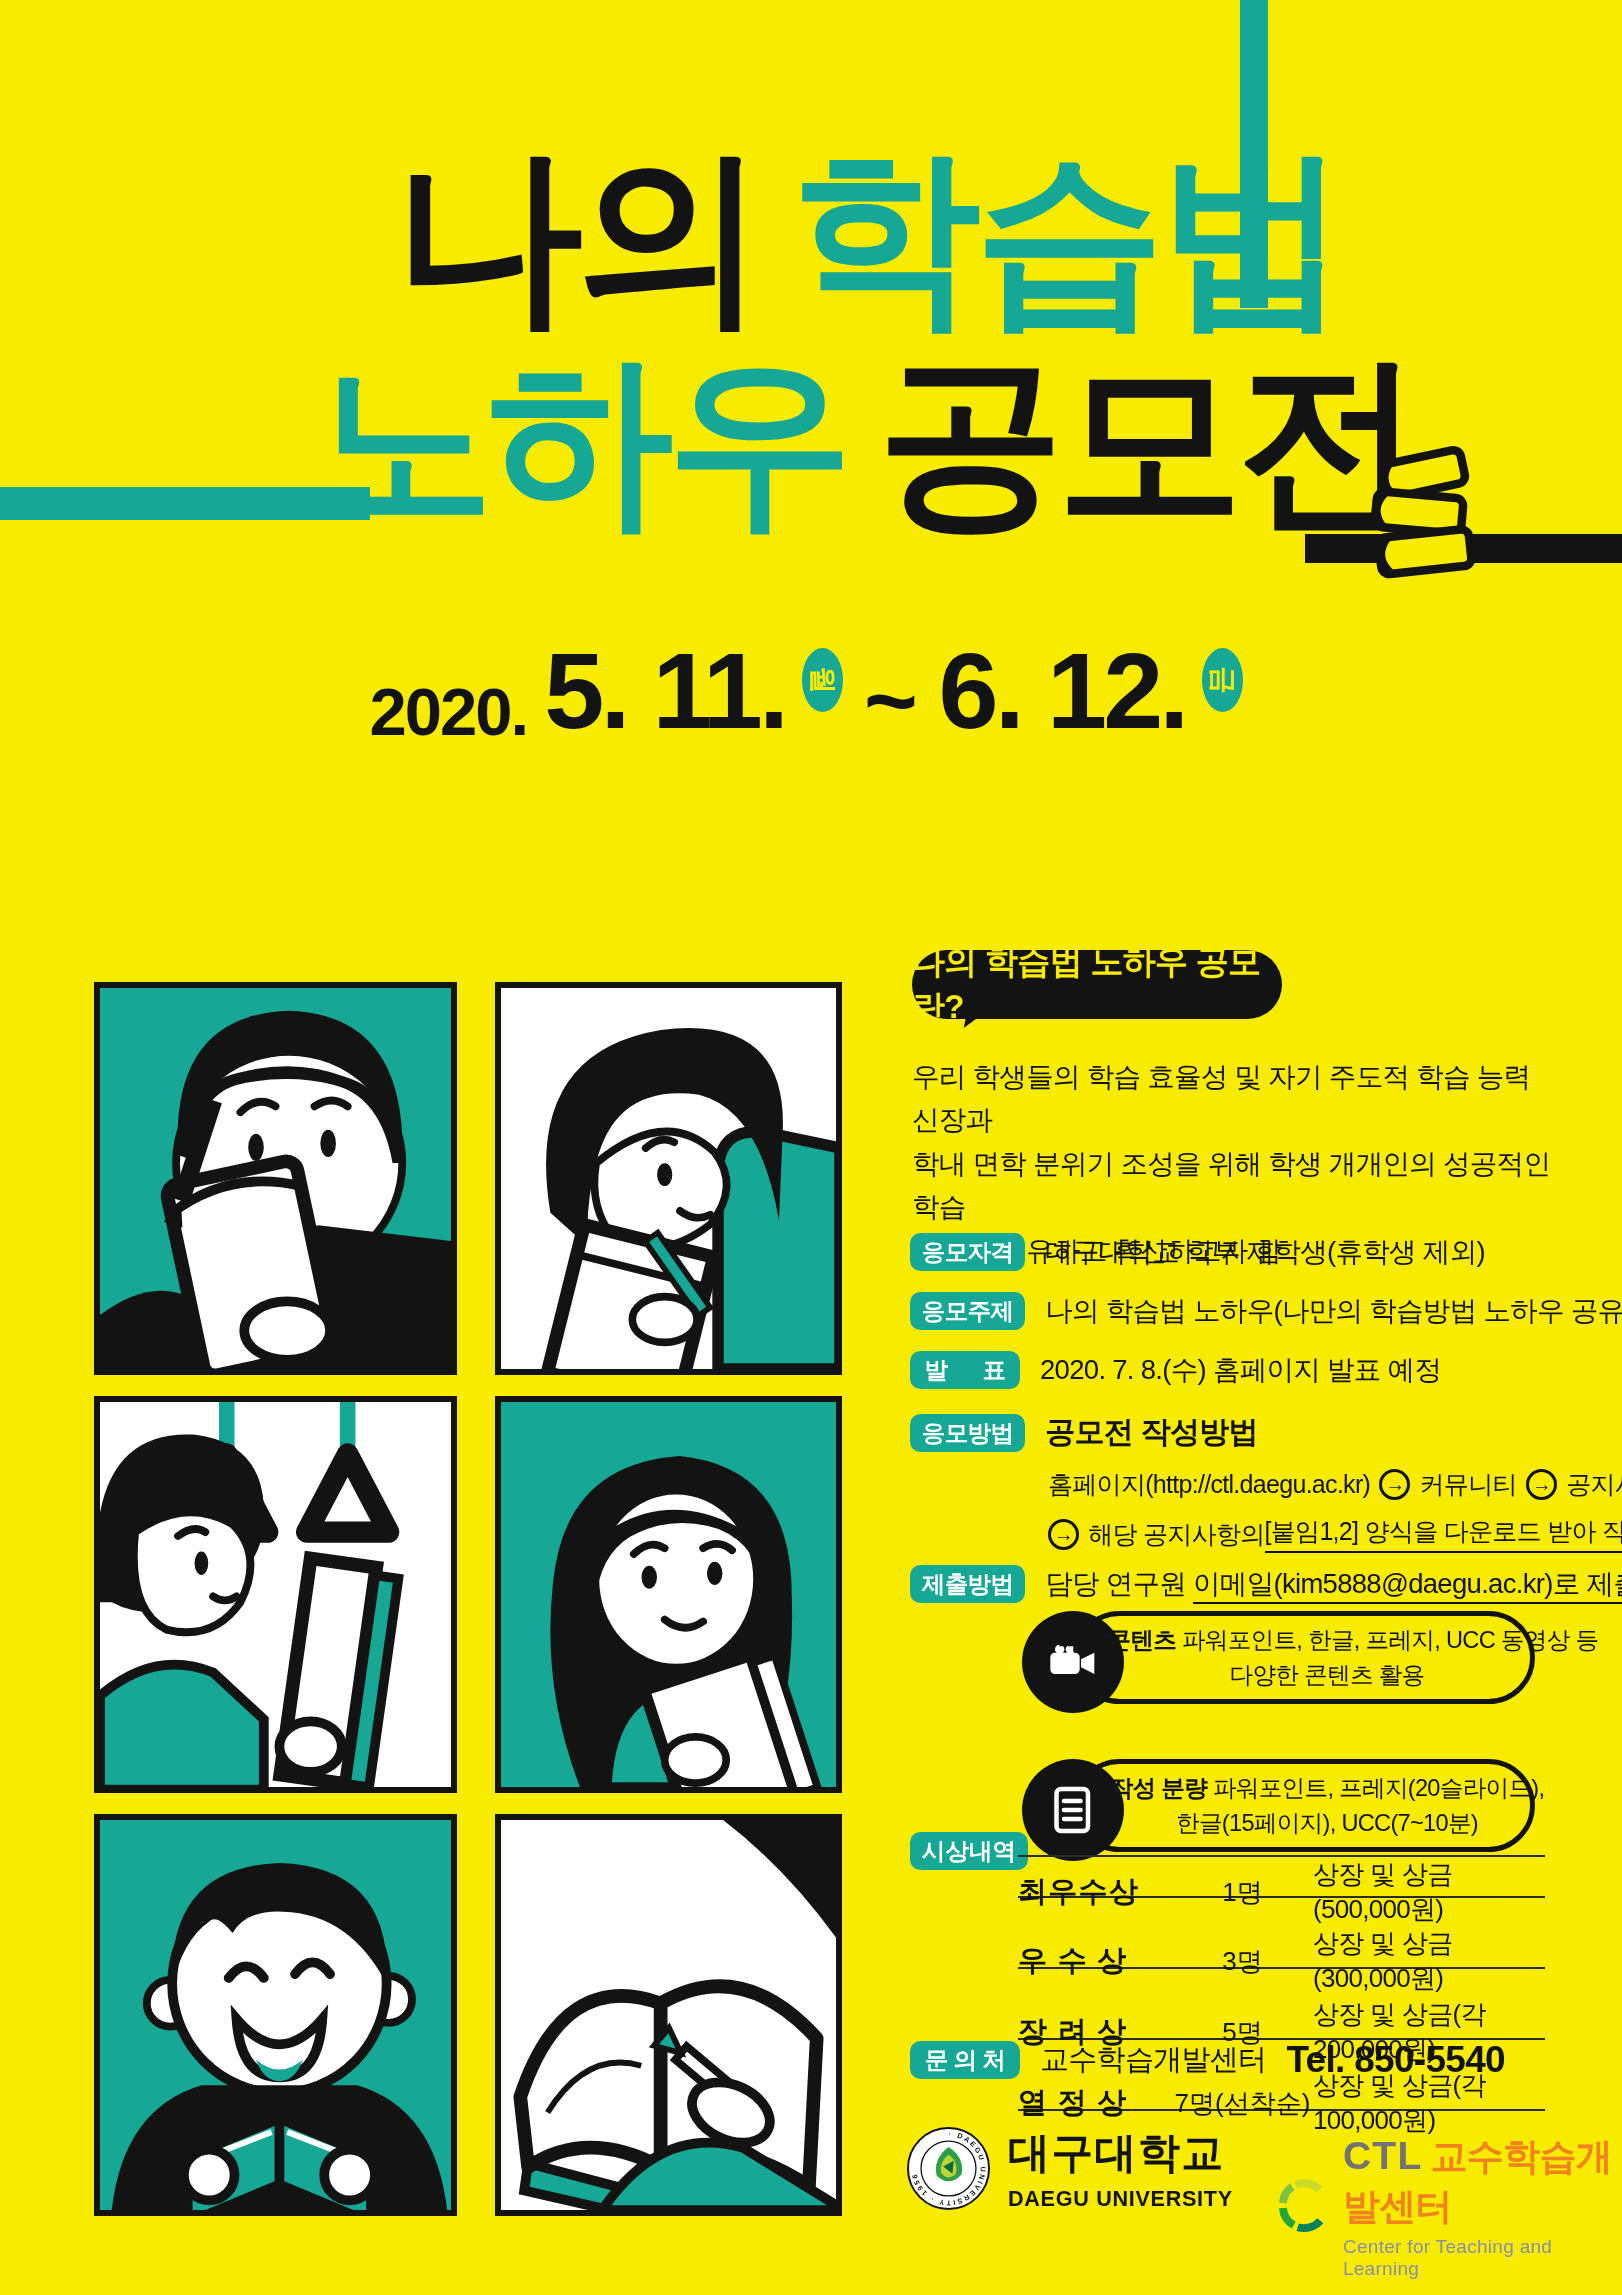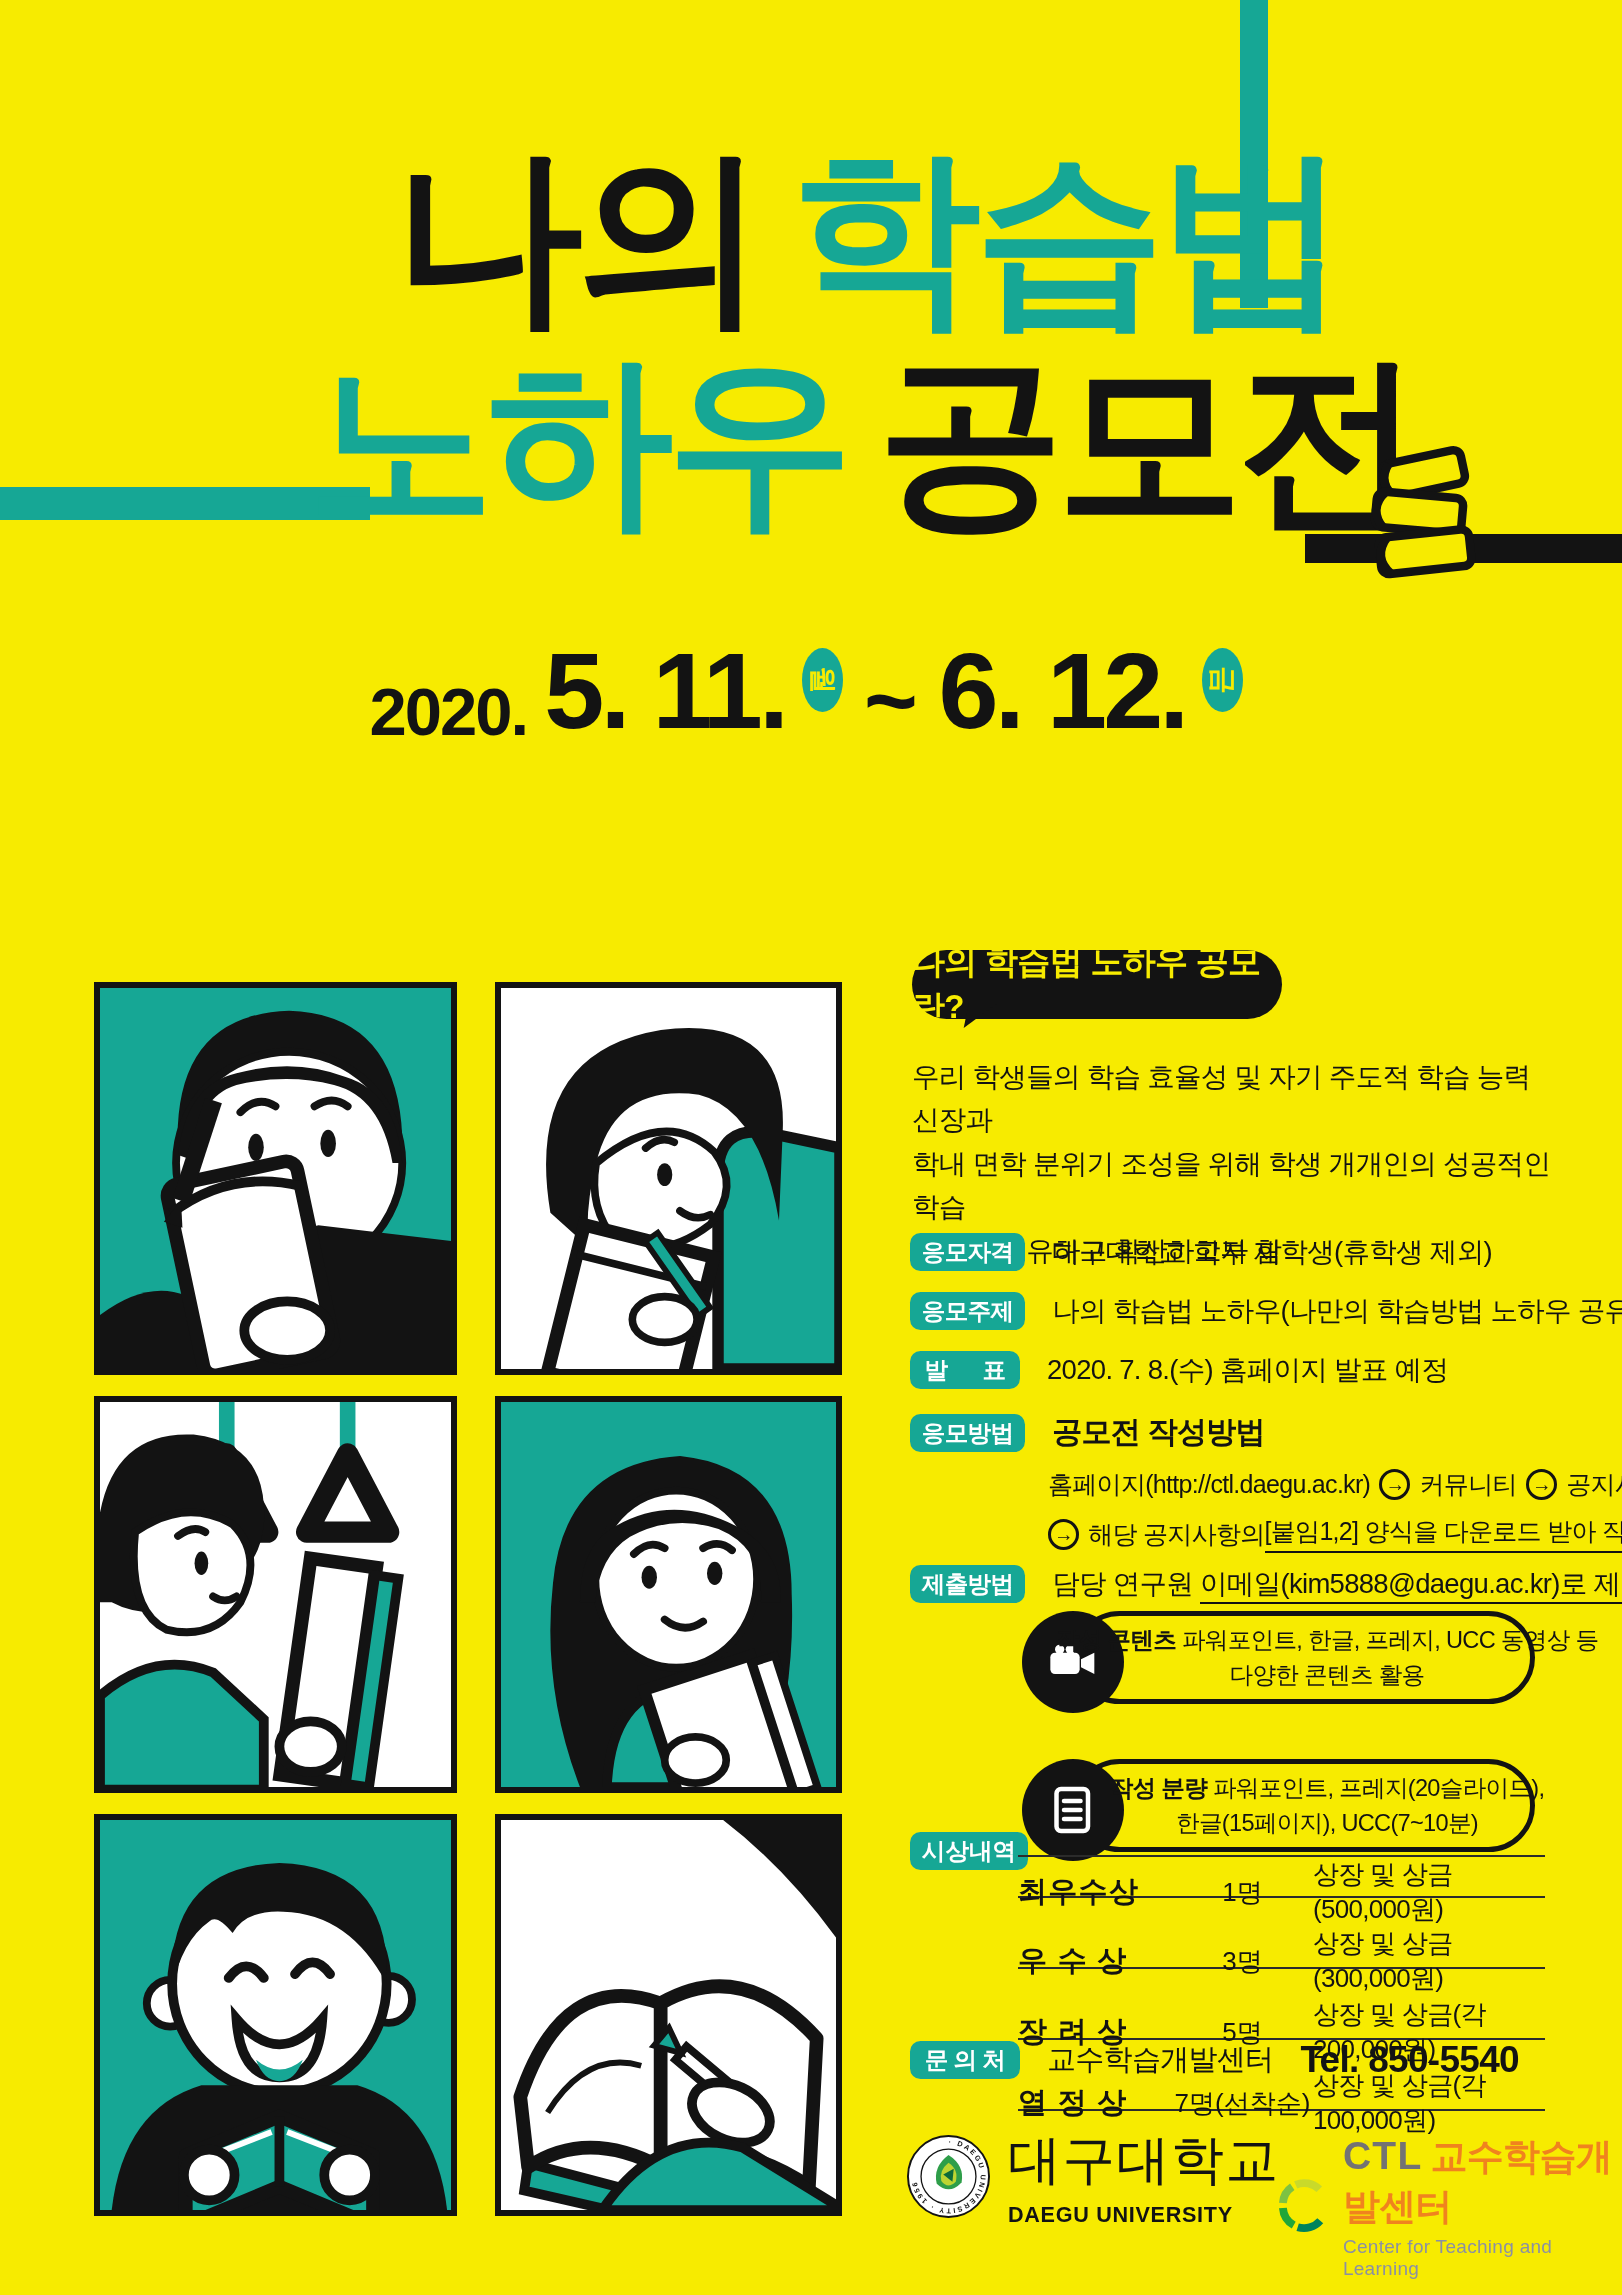"응모자격" .info-row { gap: 27px -> 20px }
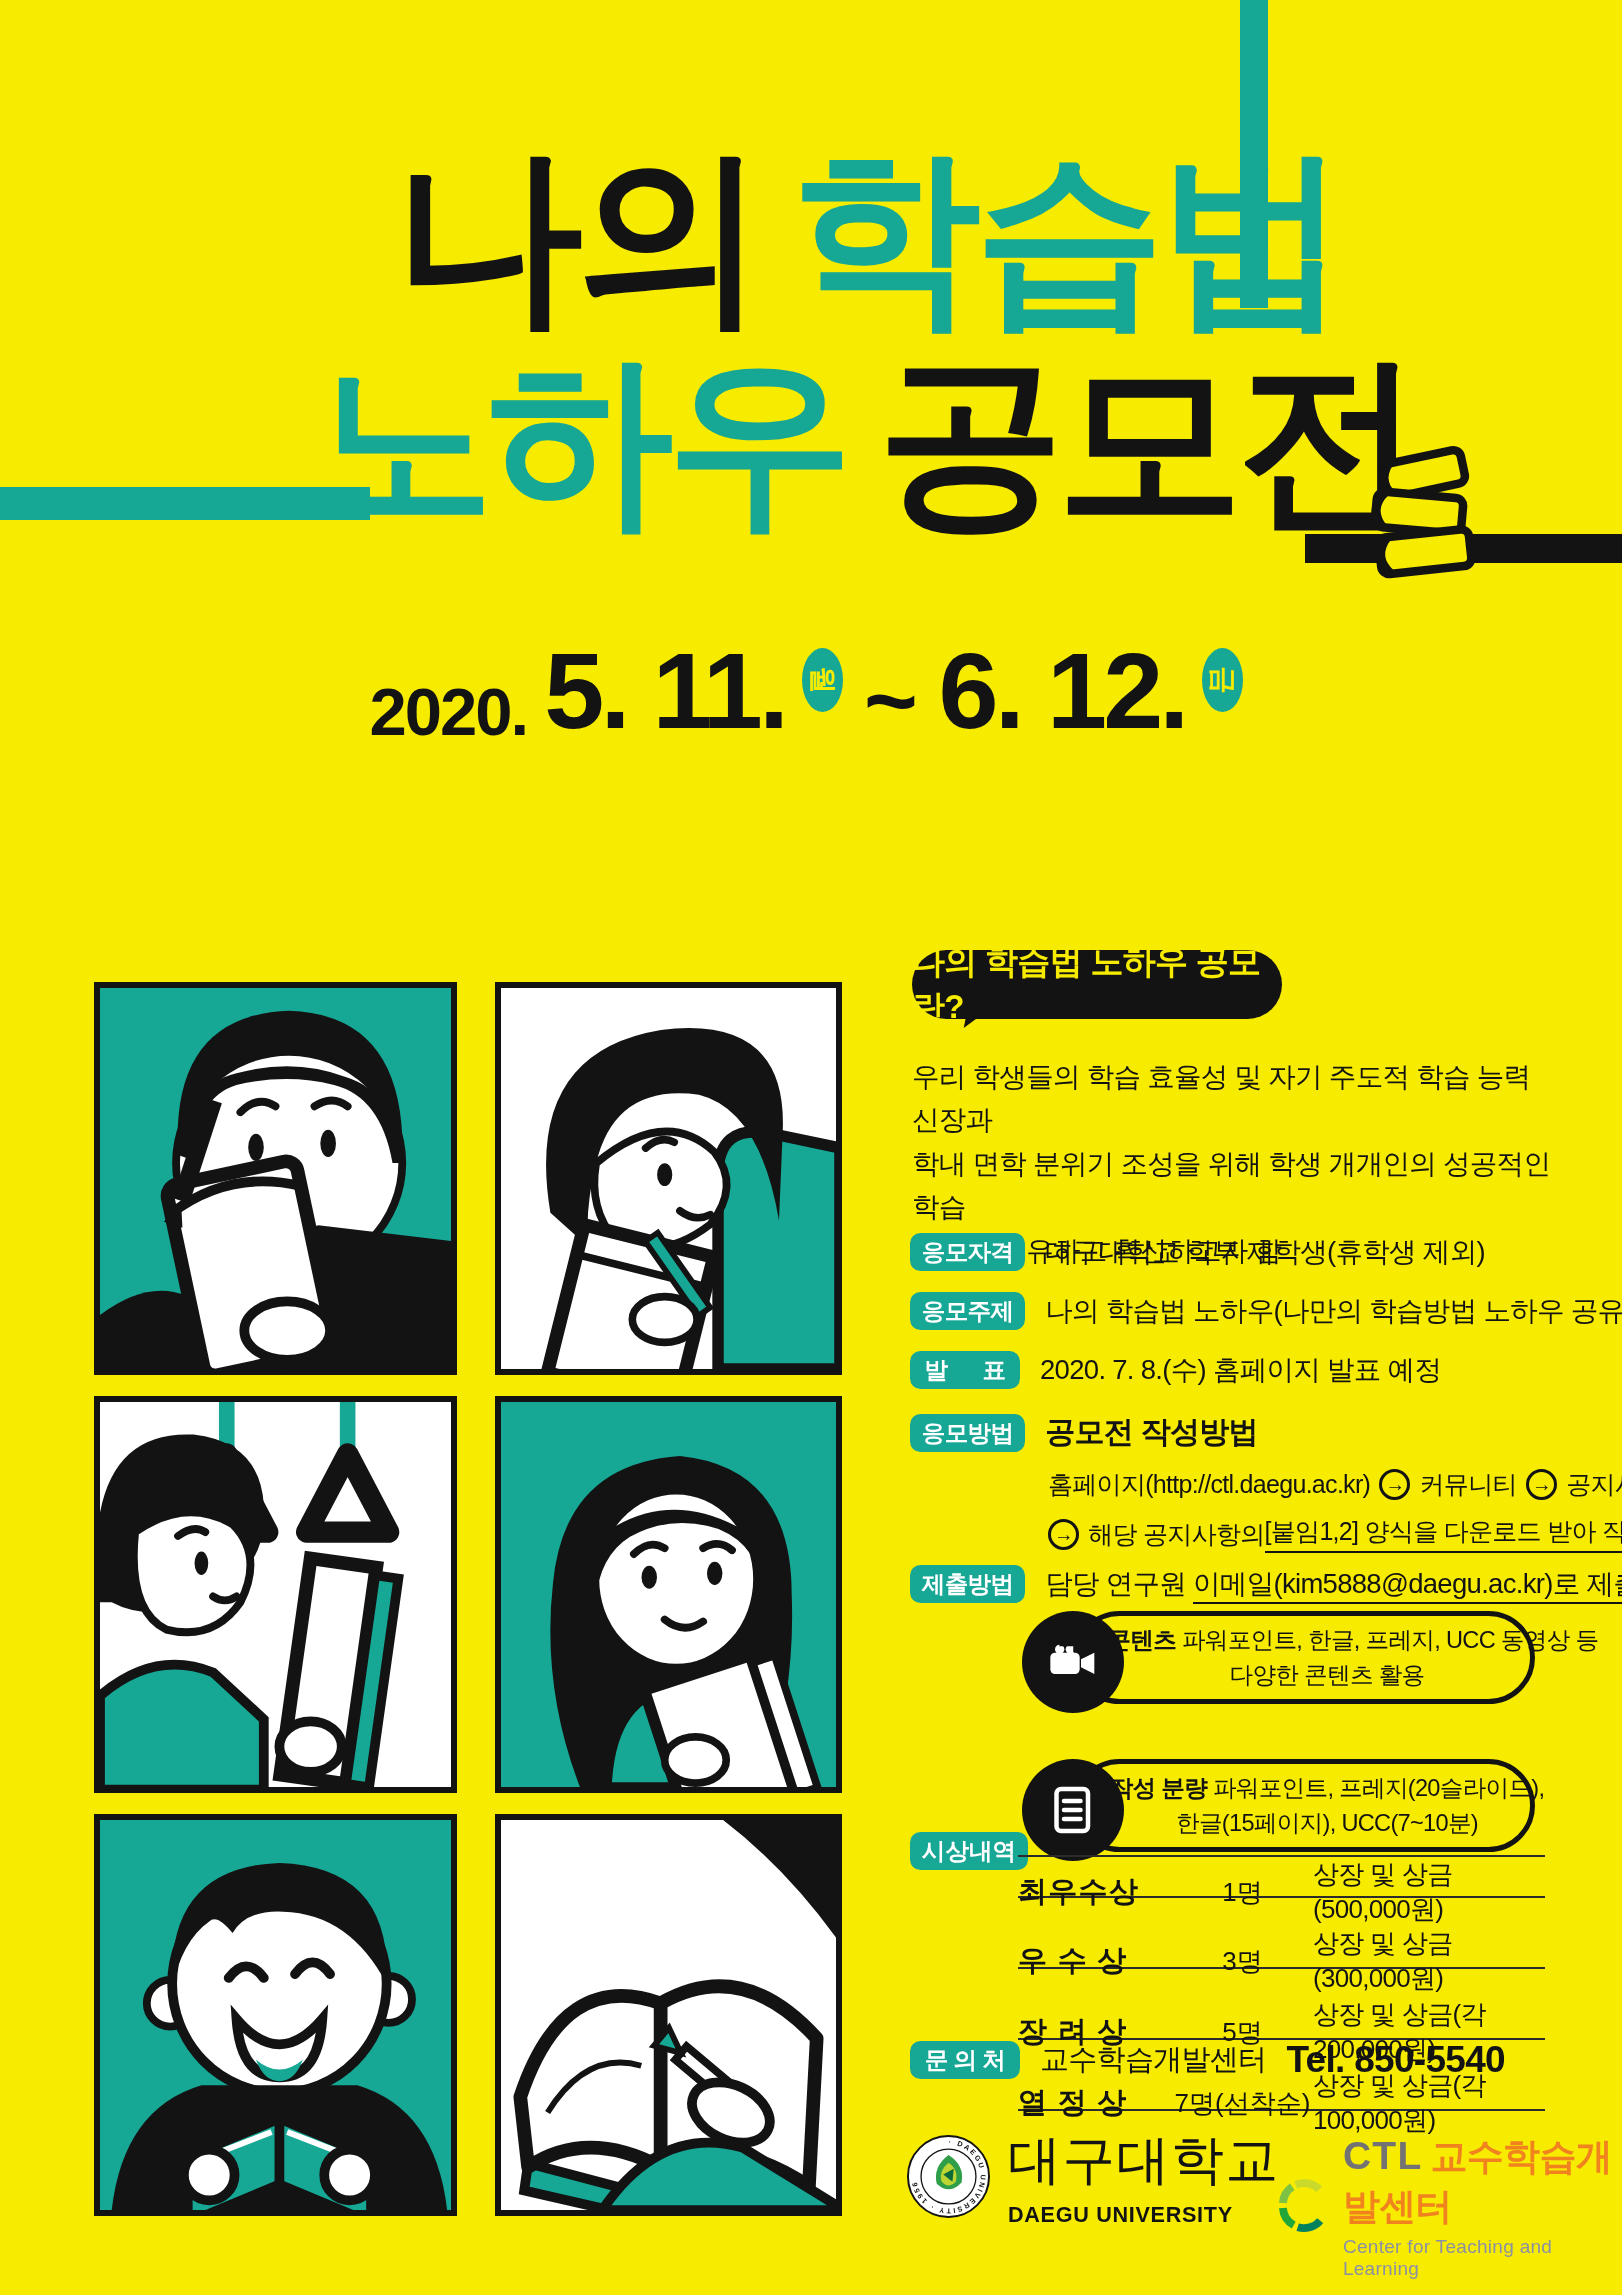"대구대학교" .daegu-ko { font-size: 53px -> 42px; font-weight: 400 -> 700 }
